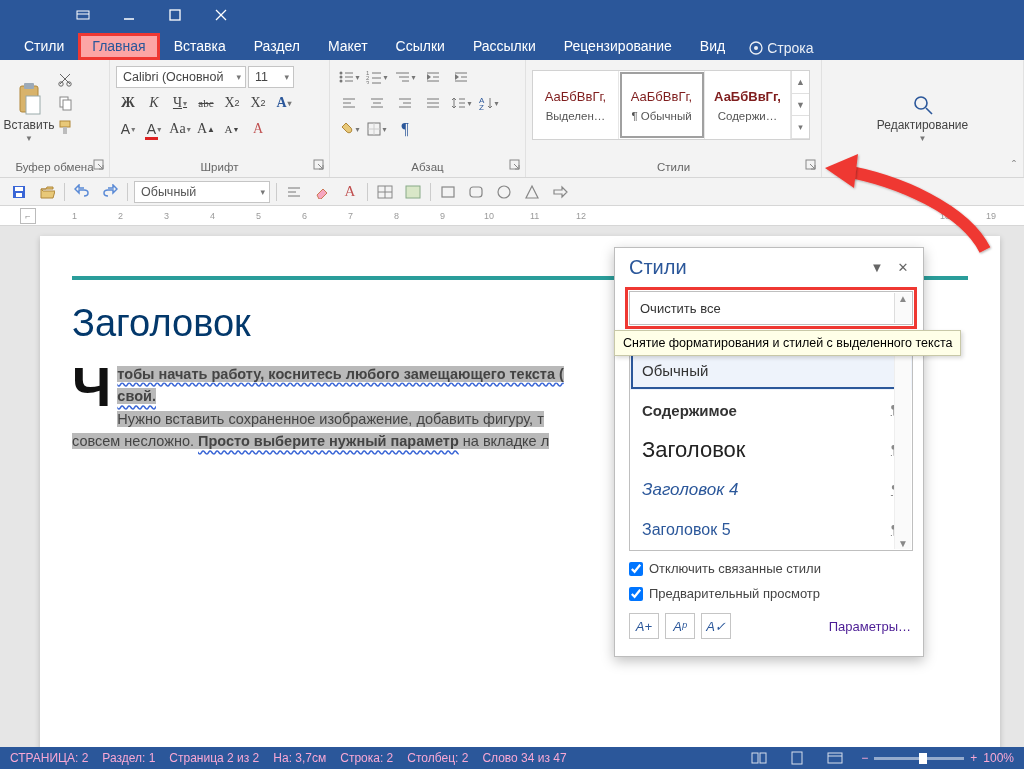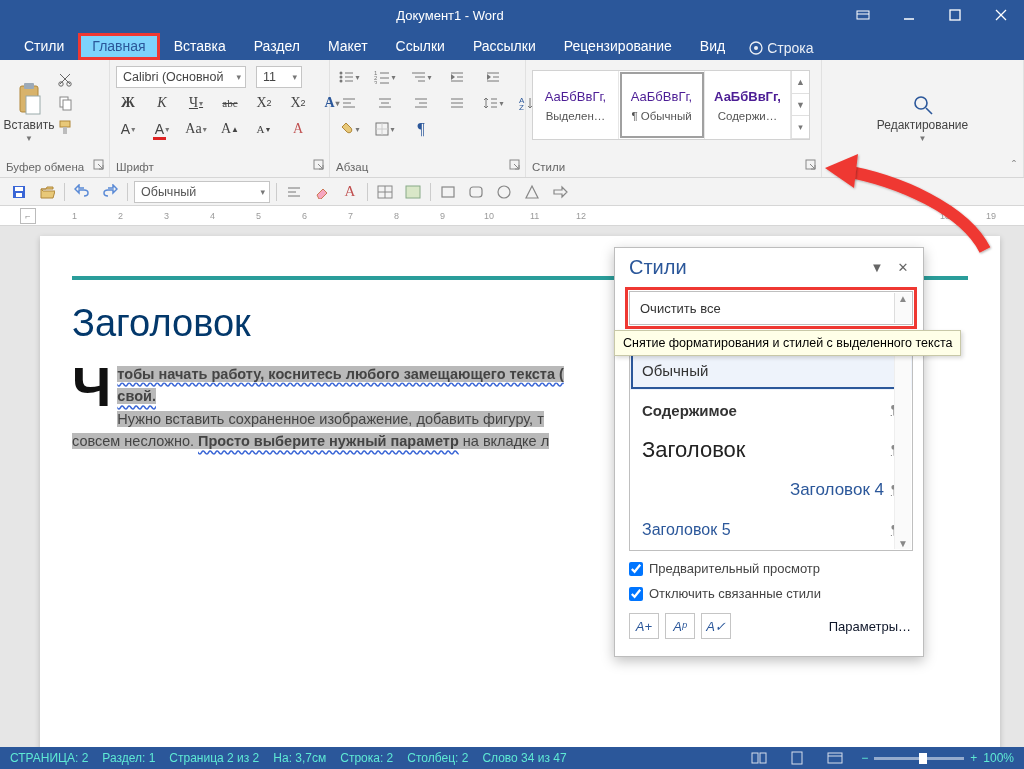"Документ1 - Word" div.title { html: <div>Документ1 - Word</div> -> none }
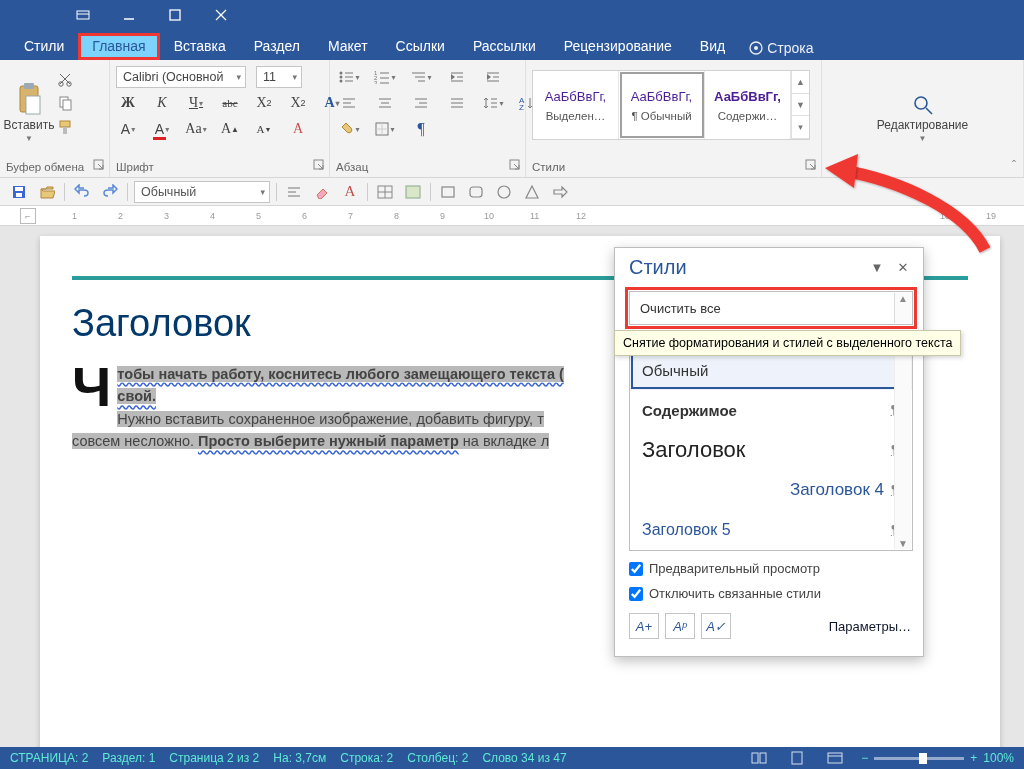"Главная" .tabs .tab.active { background: #7dd3fc -> #fca5a5 }
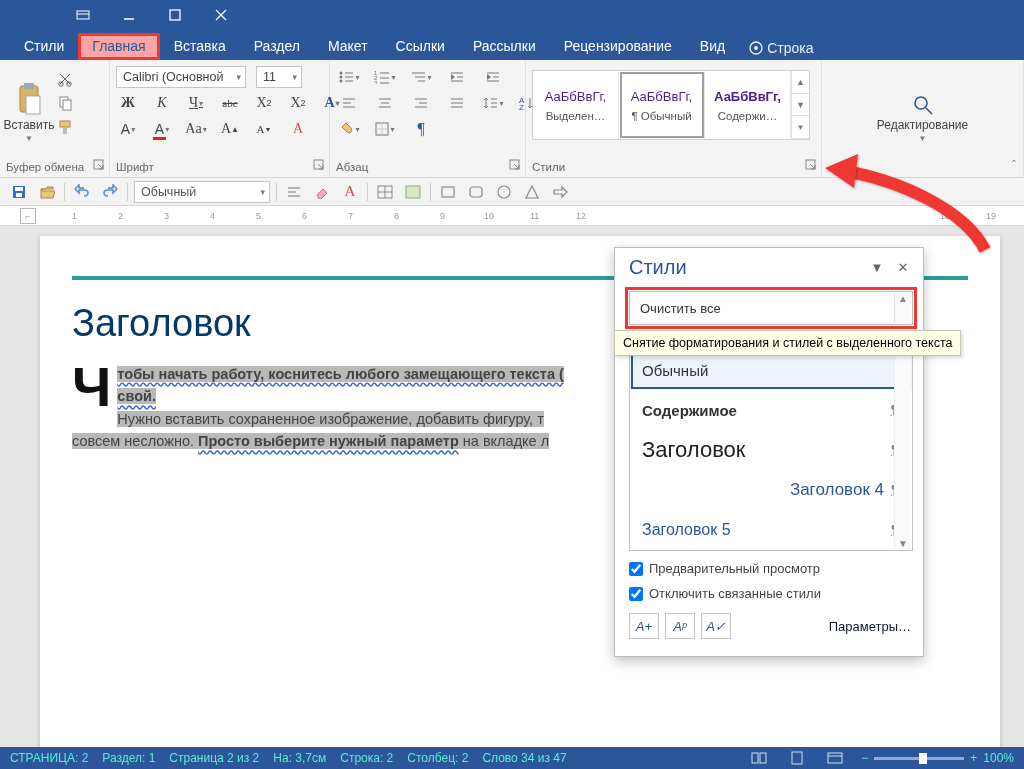"Calibri (Основной" .row { gap: 10px -> 2px }
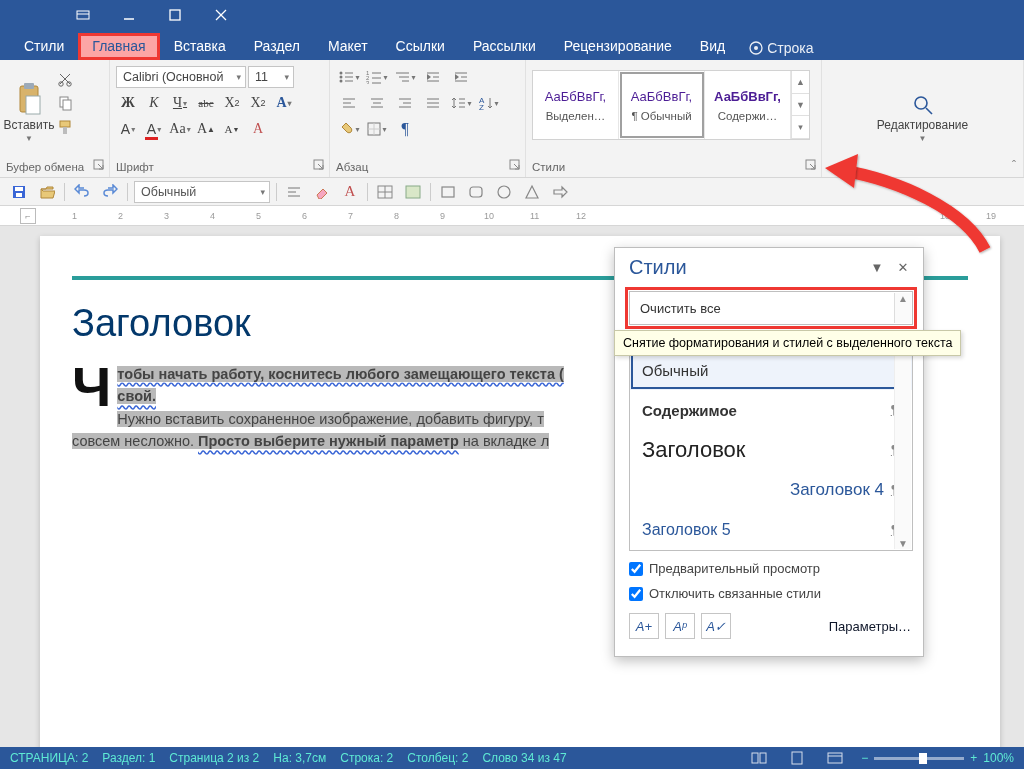"АаБбВвГг," .style-item .preview { color: #4c1d95 -> #7f1d1d }
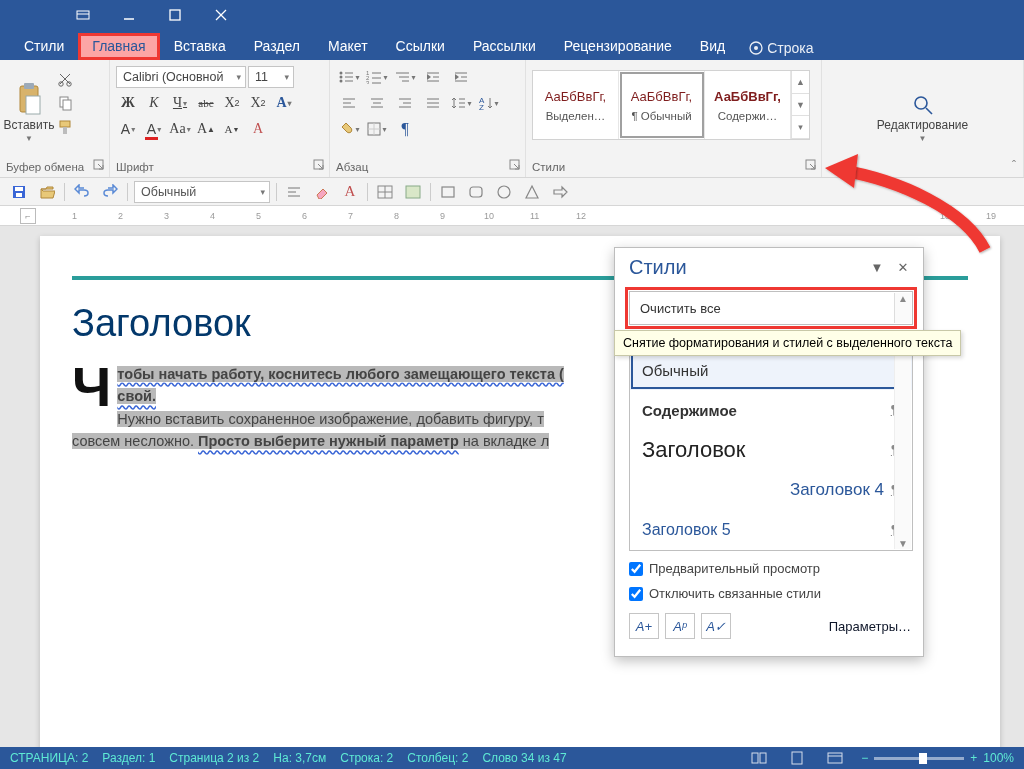"Буфер обмена" .group .label { text-align: none -> center }
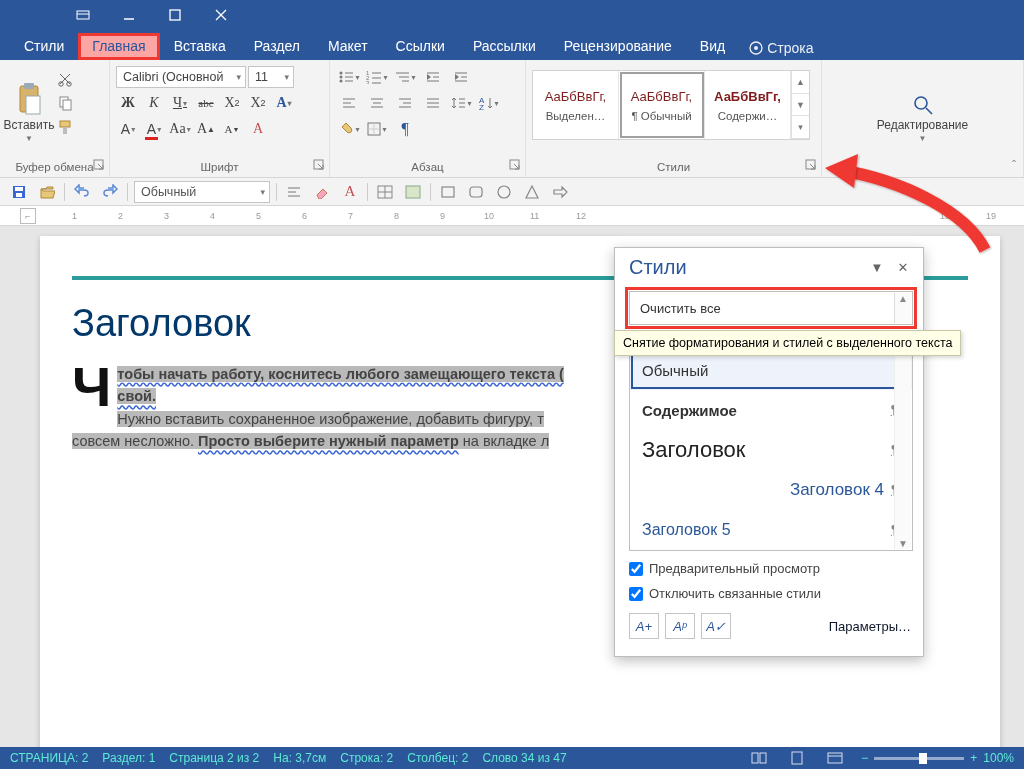"Заголовок 4" .style-li.h4 { font-style: none -> italic; justify-content: flex-end -> none }
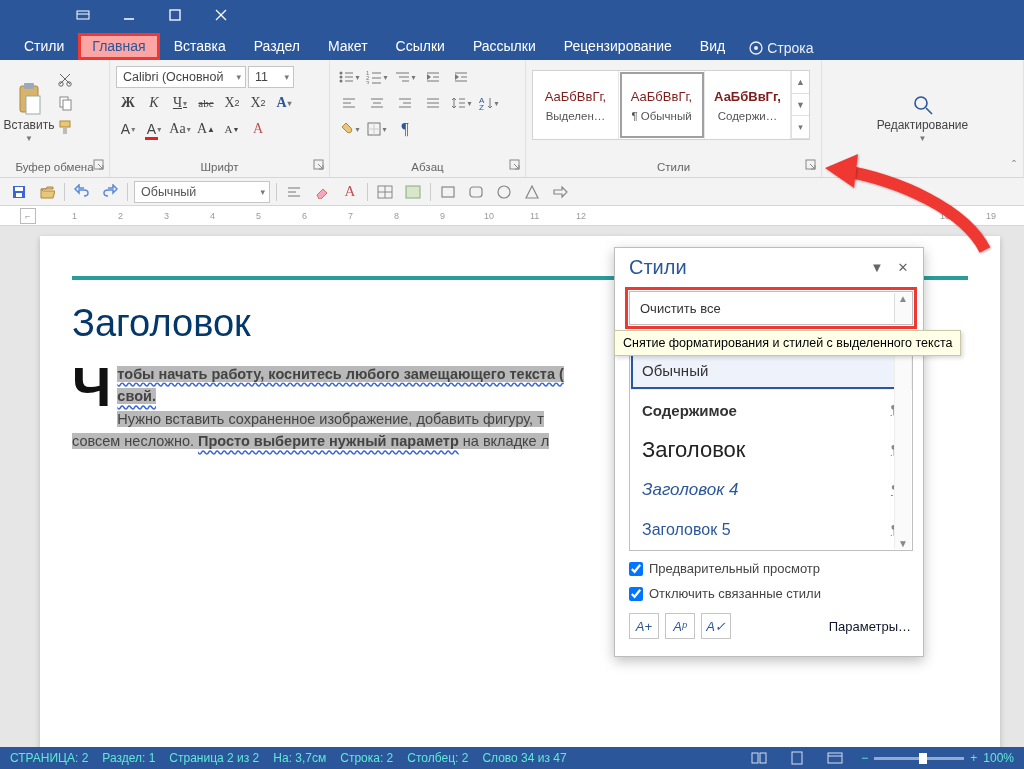"Предварительный просмотр" div.chk-row { order: before "Отключить связанные стили" -> after "Отключить связанные стили" }
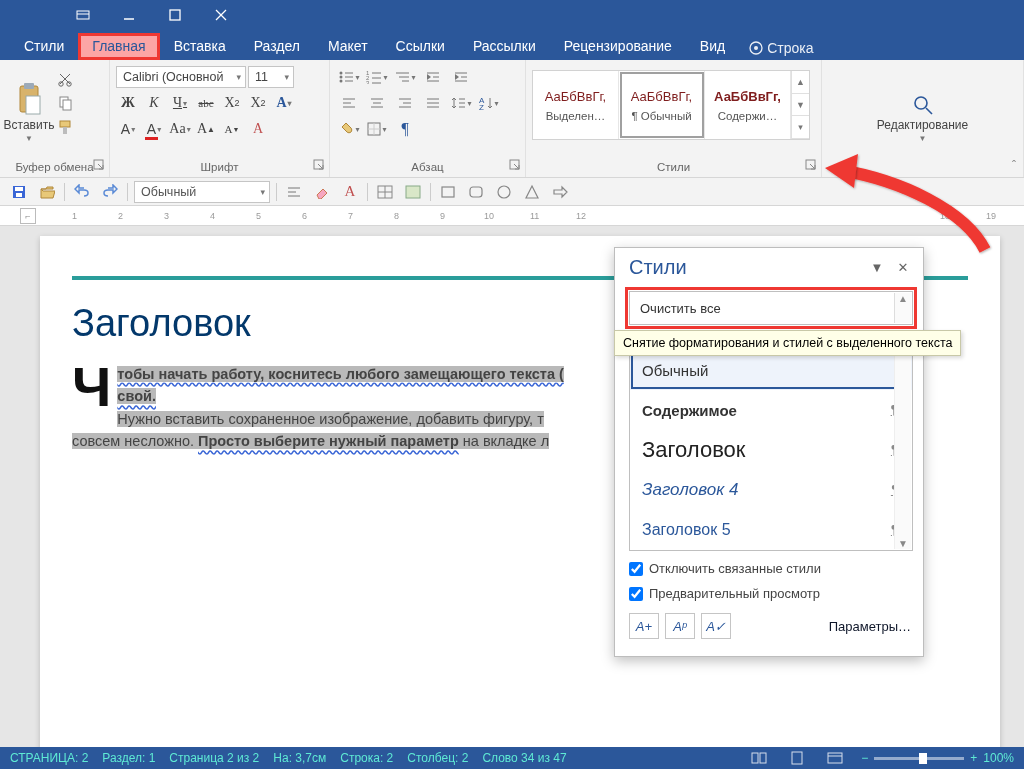"Параметры…" .pane-foot .lnk { color: #0f172a -> #4c1d95 }
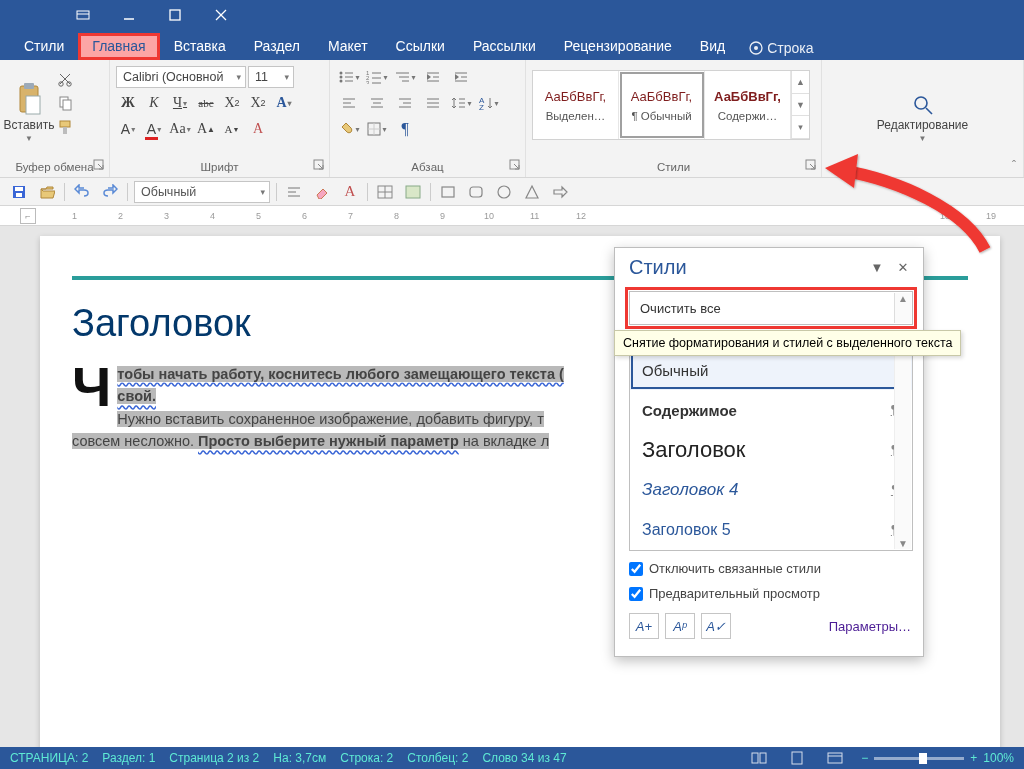"СТРАНИЦА: 2" .status { color: #5eead4 -> #f9a8d4 }
